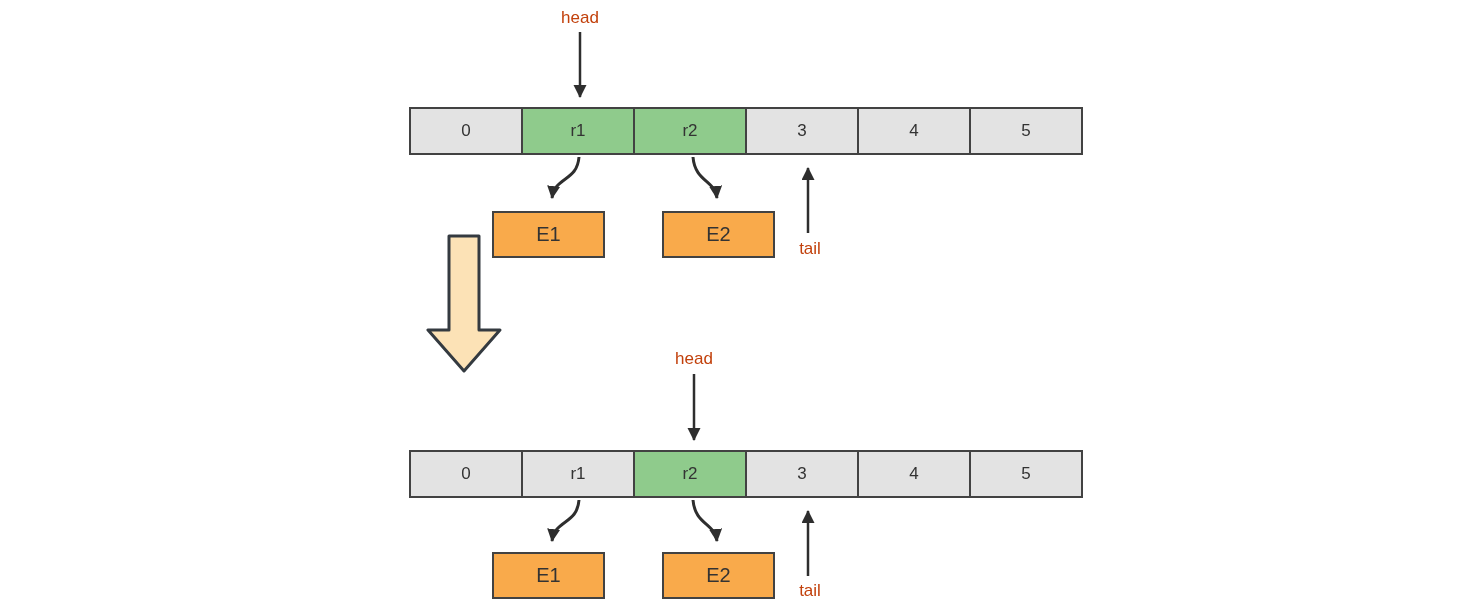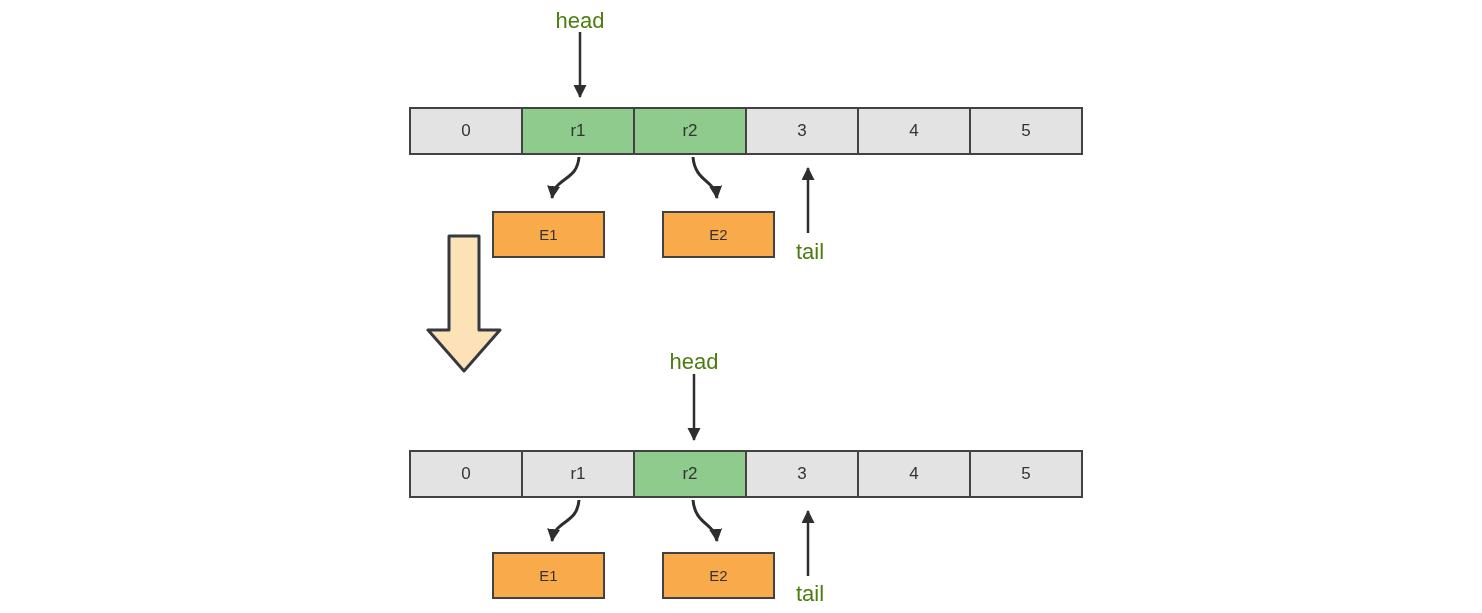"head" .ptr-label { color: #4d7c0f -> #c2410c; font-size: 22px -> 17px }
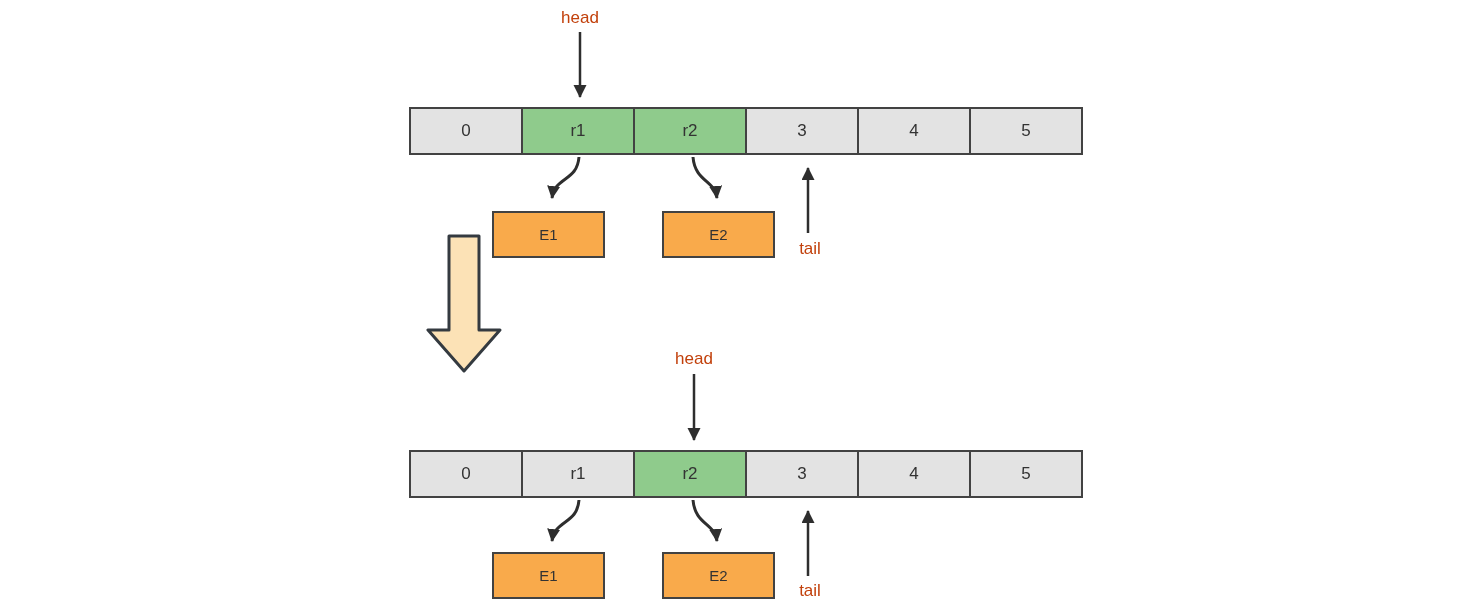"E1" .ebox { font-size: 15px -> 20px }
